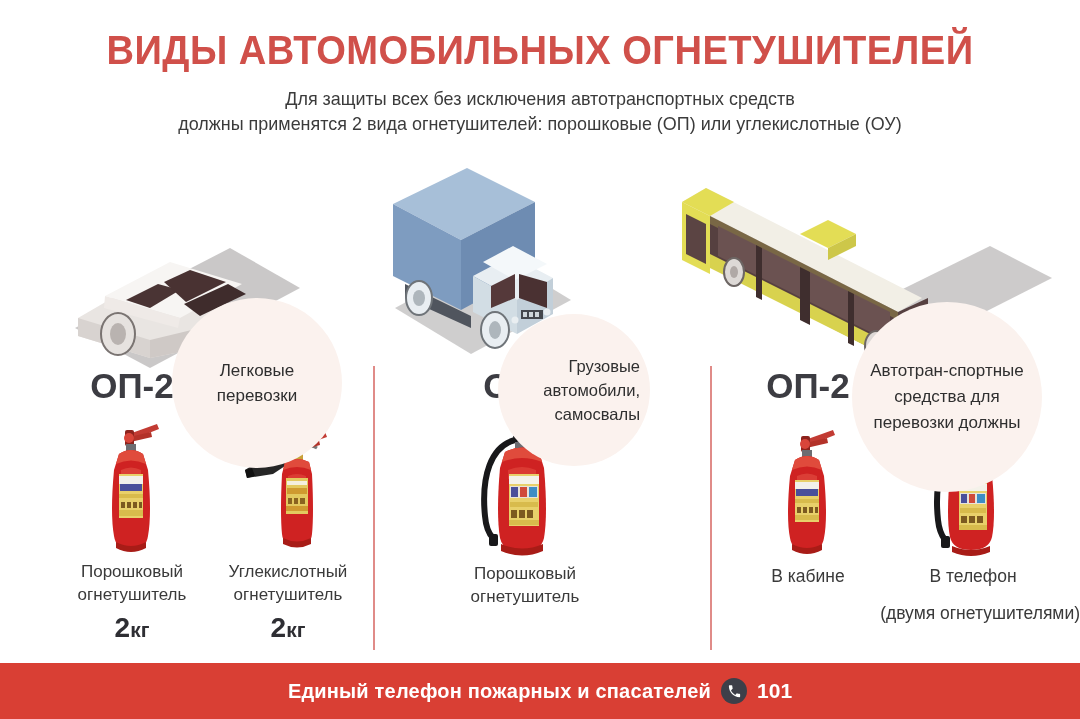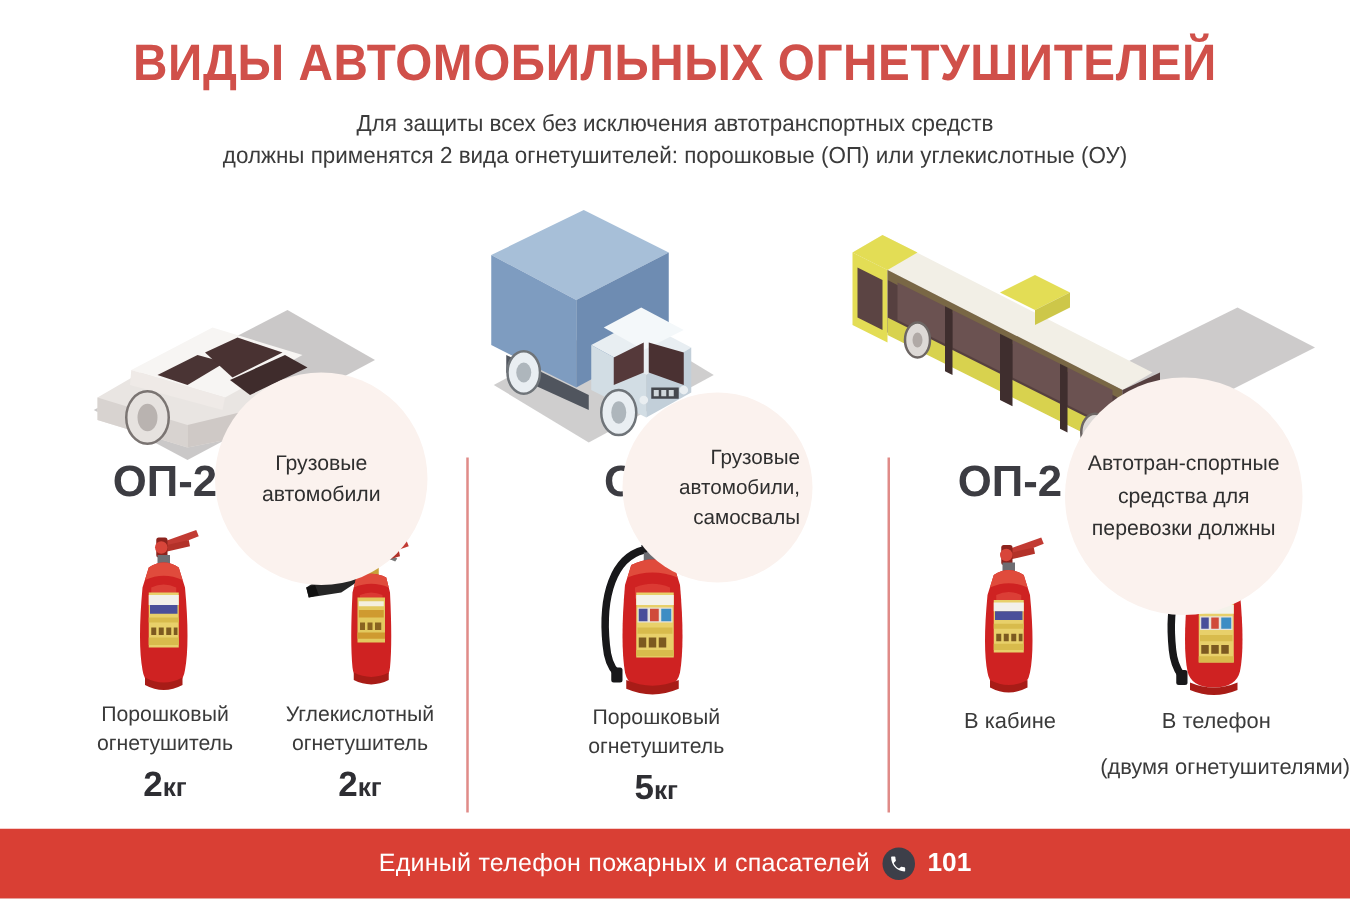"Грузовые автомобили" span { text: Грузовые автомобили -> Легковые перевозки }
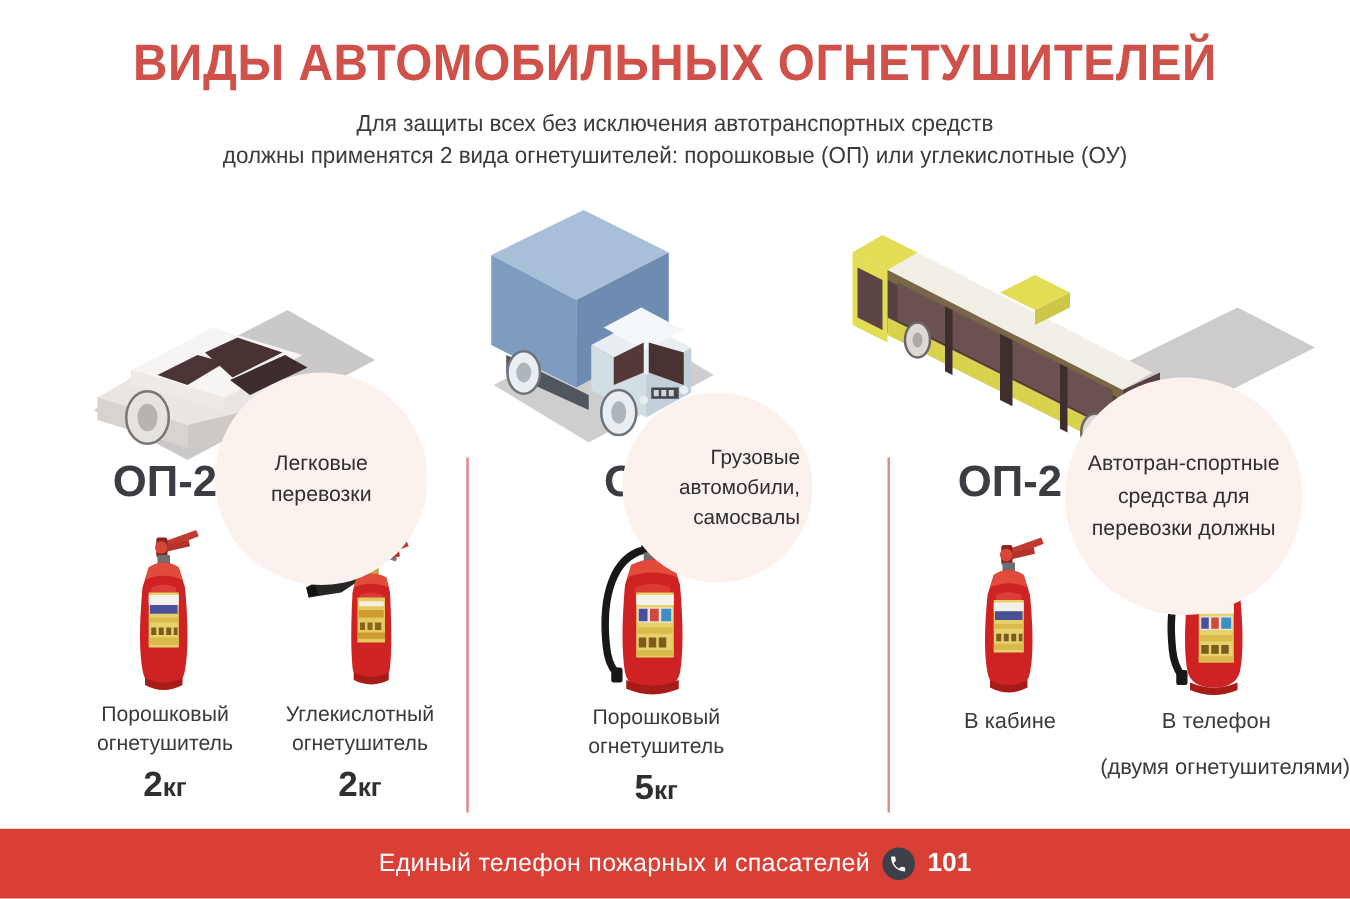"5кг" div.weight { html: <div> <span>5</span><span>кг</span> </div> -> none }
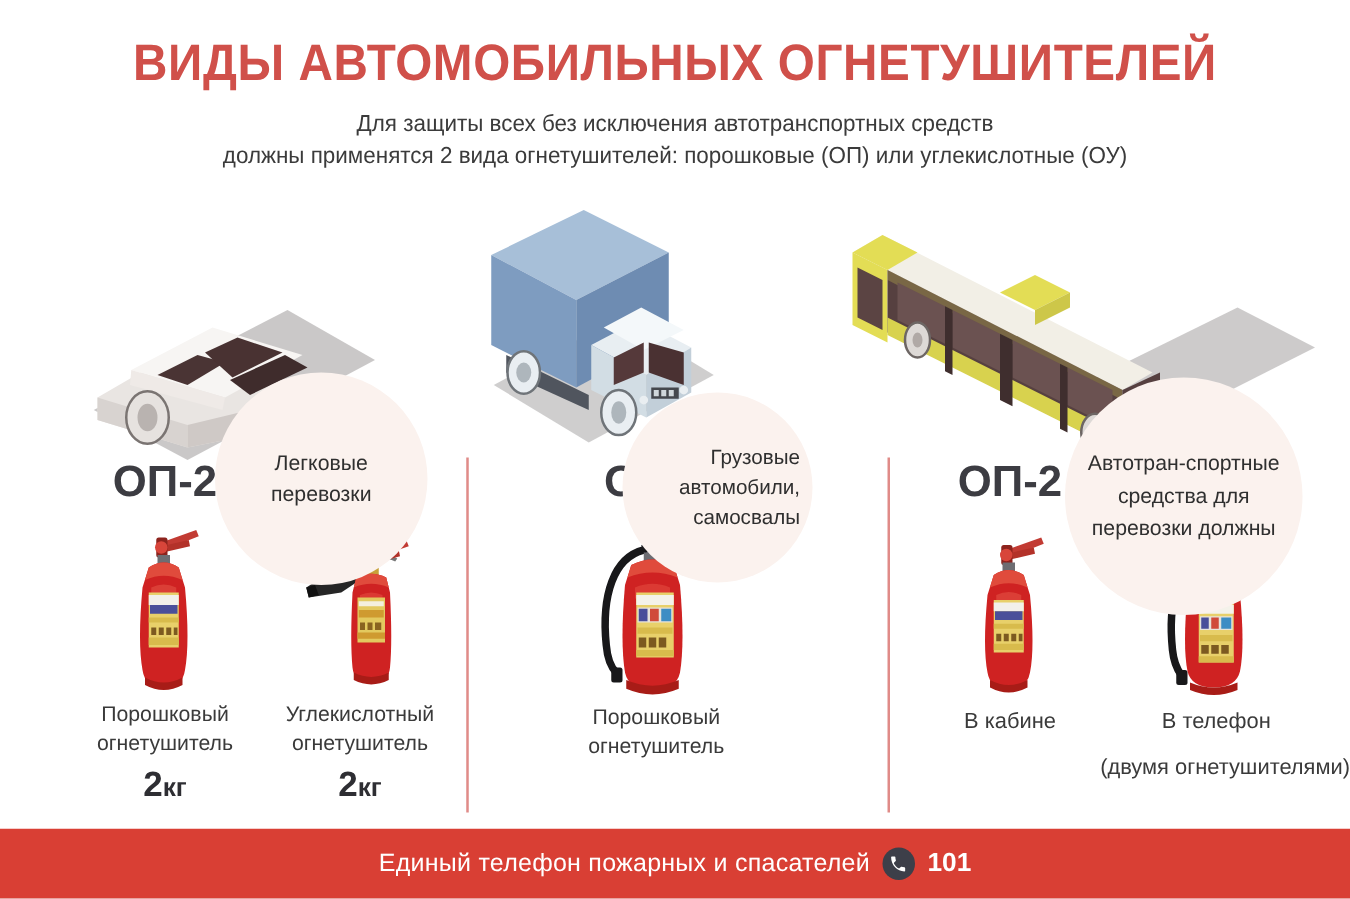"Единый телефон пожарных и спасателей" .footer-text { font-weight: normal -> bold }
